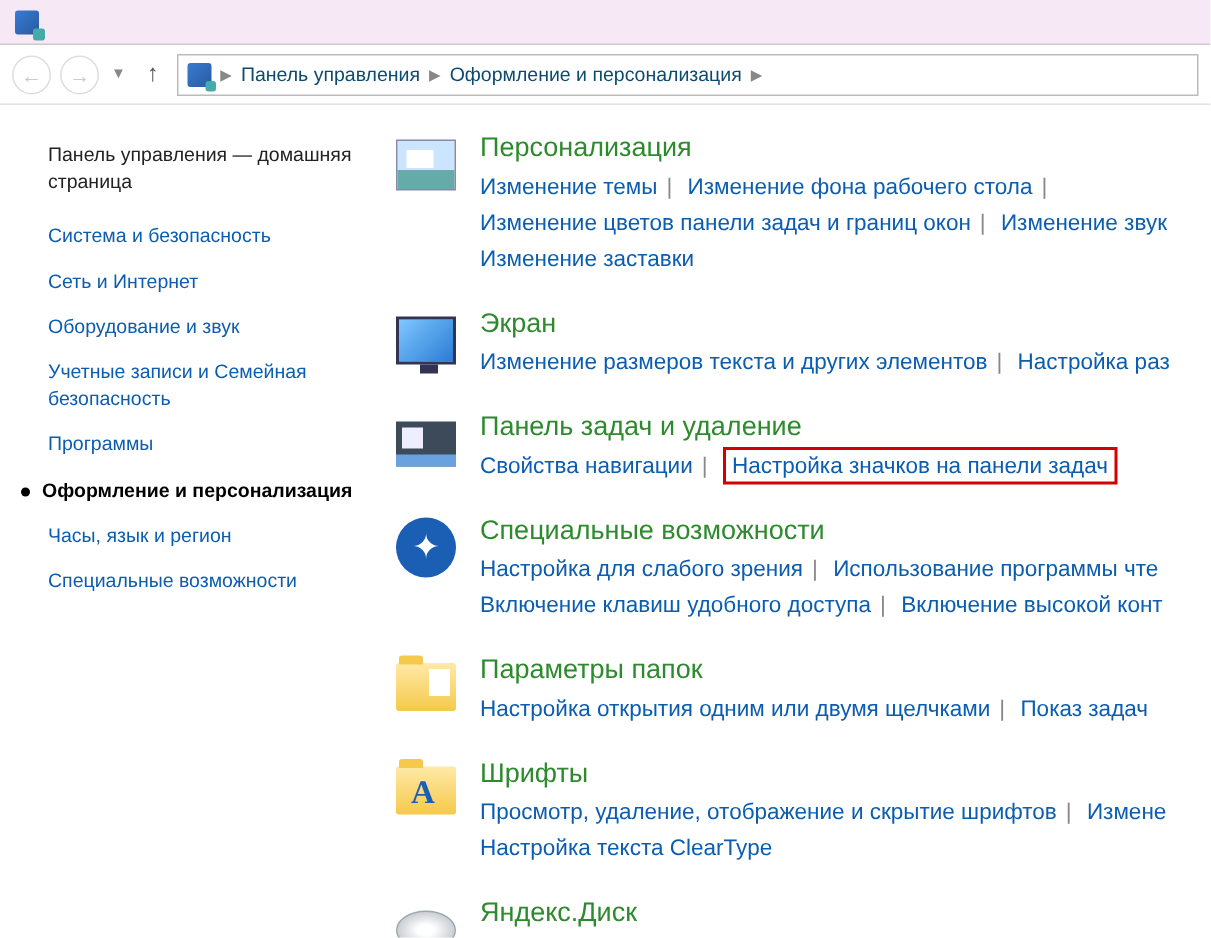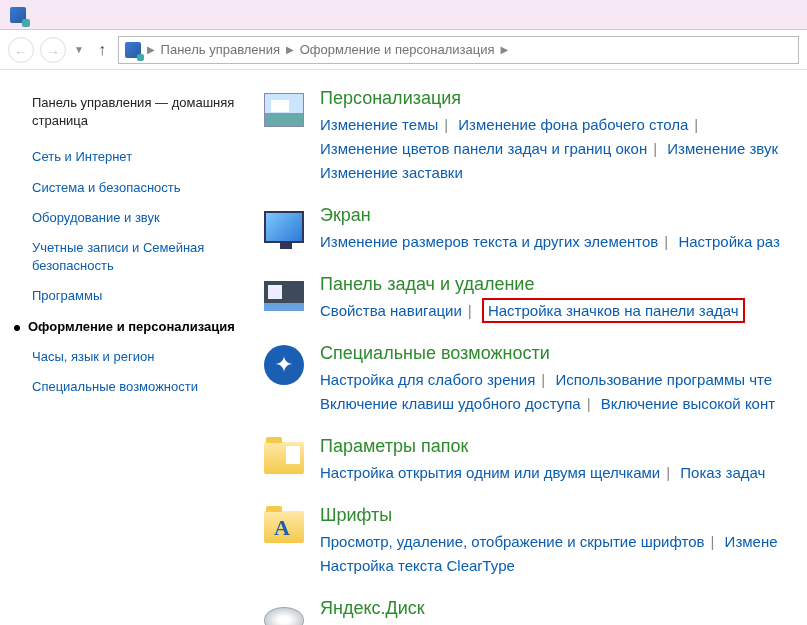"Панель управления" .addr-seg { color: #737373 -> #0c4a6e }
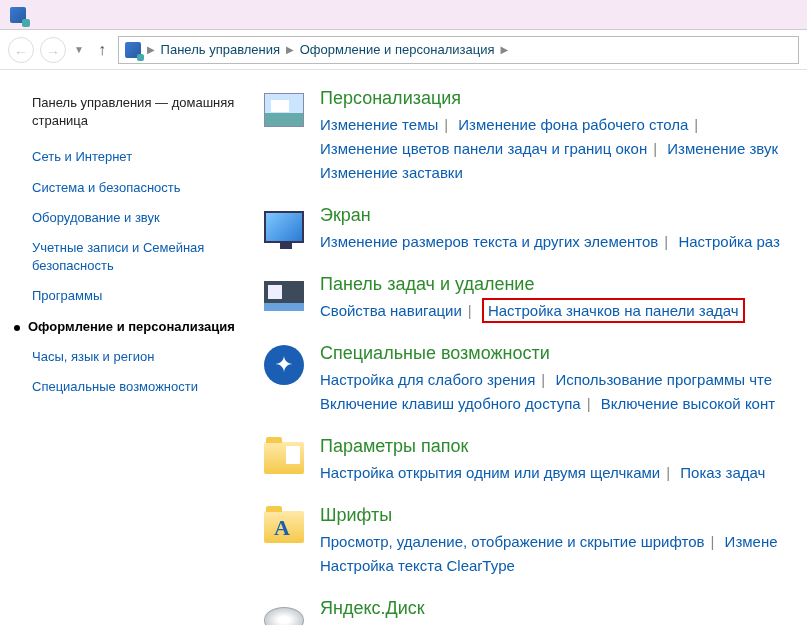"Сеть и Интернет" div.side-link { order: before "Система и безопасность" -> after "Система и безопасность" }
